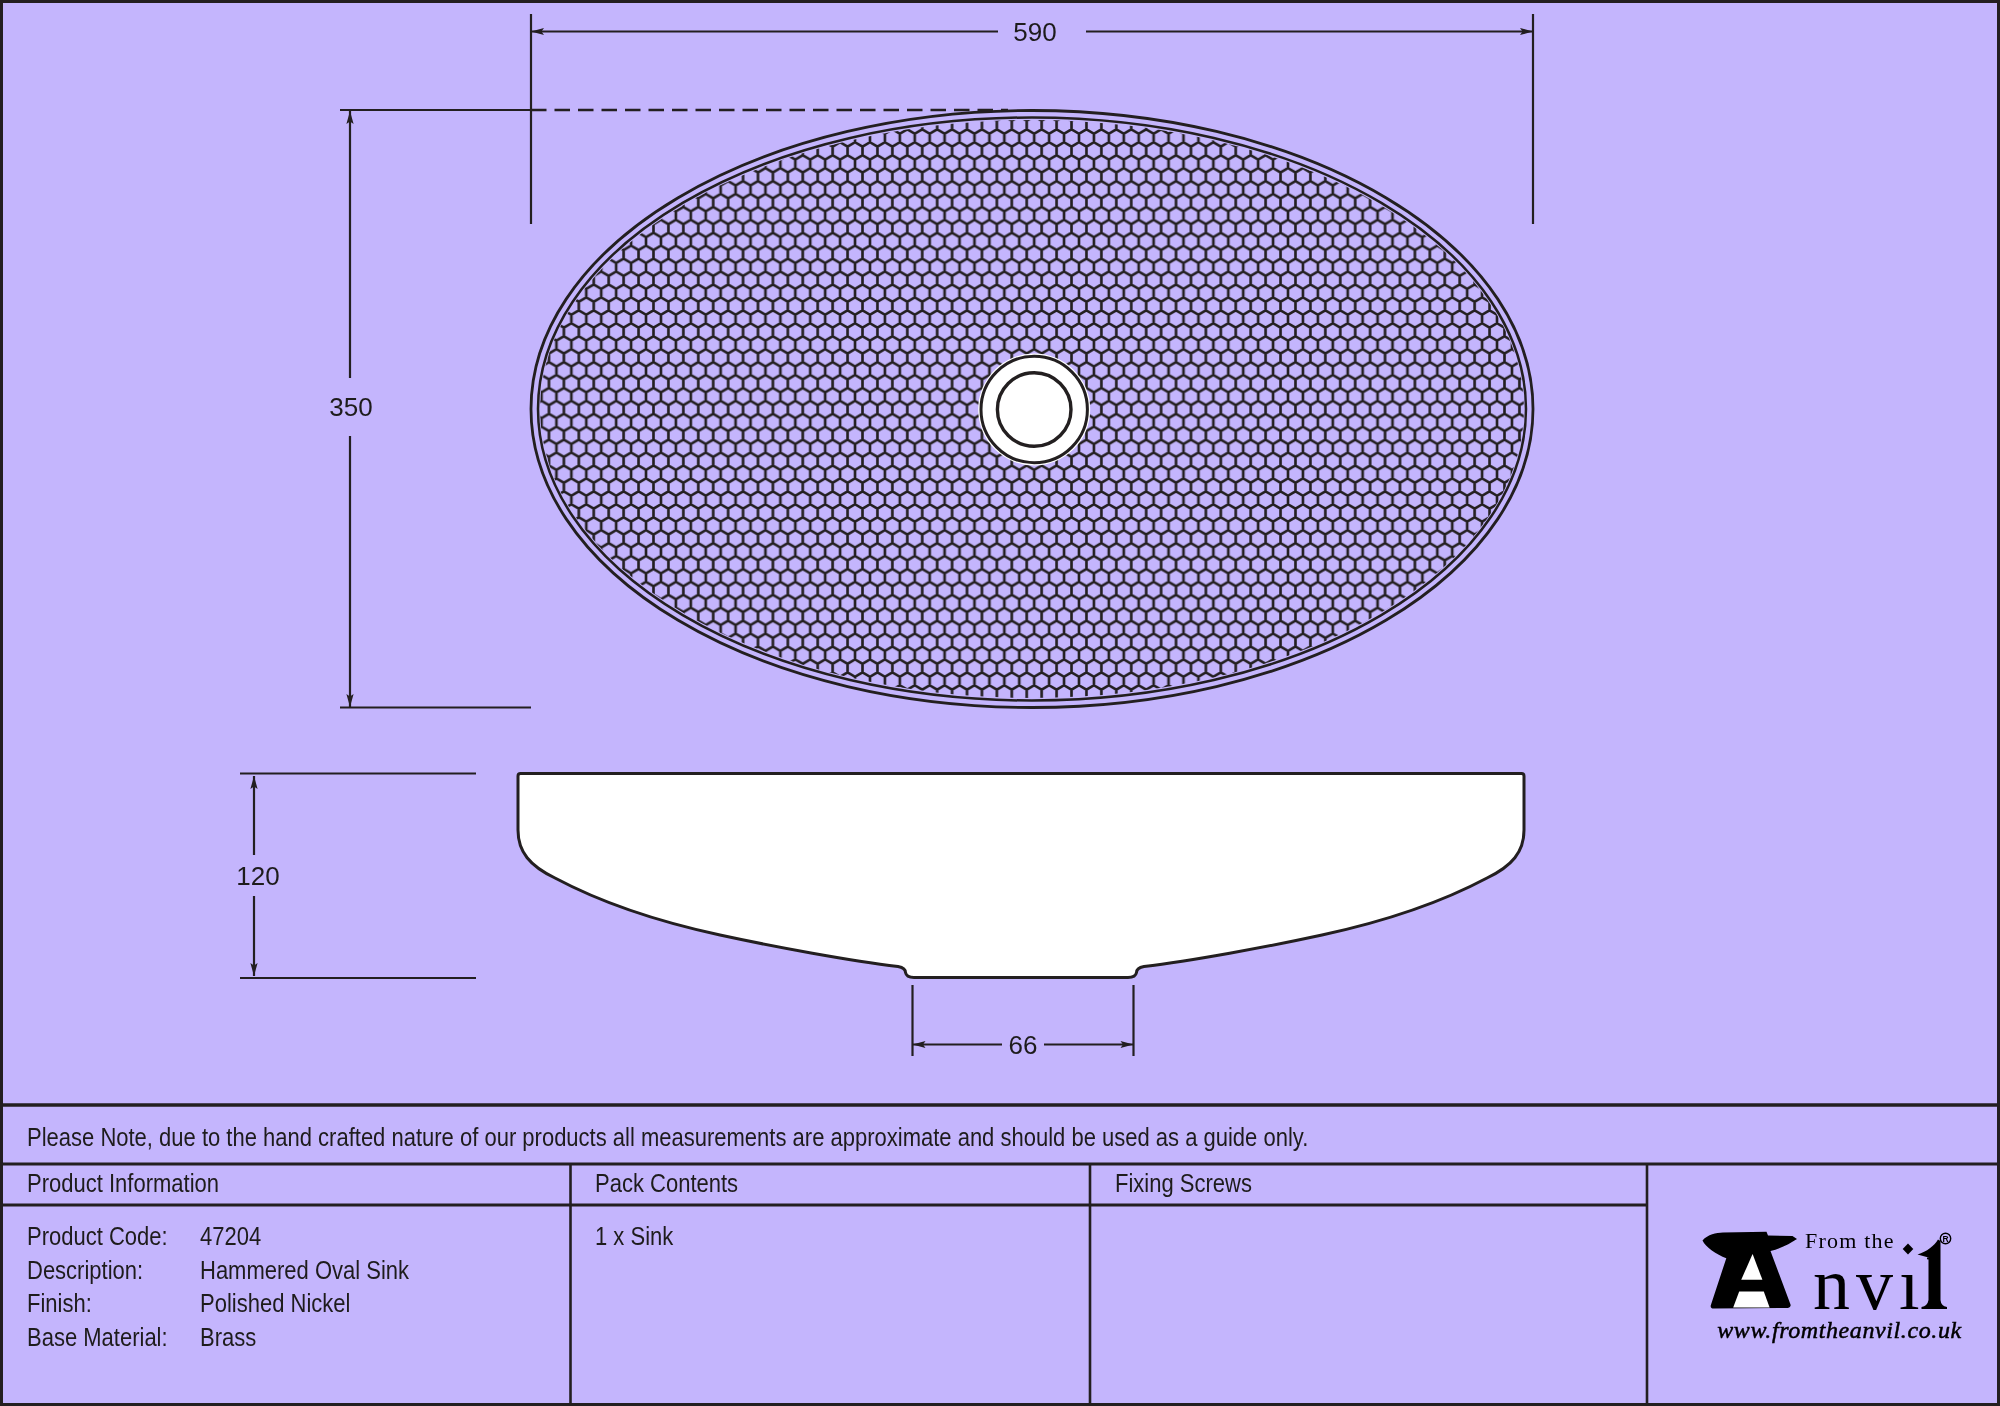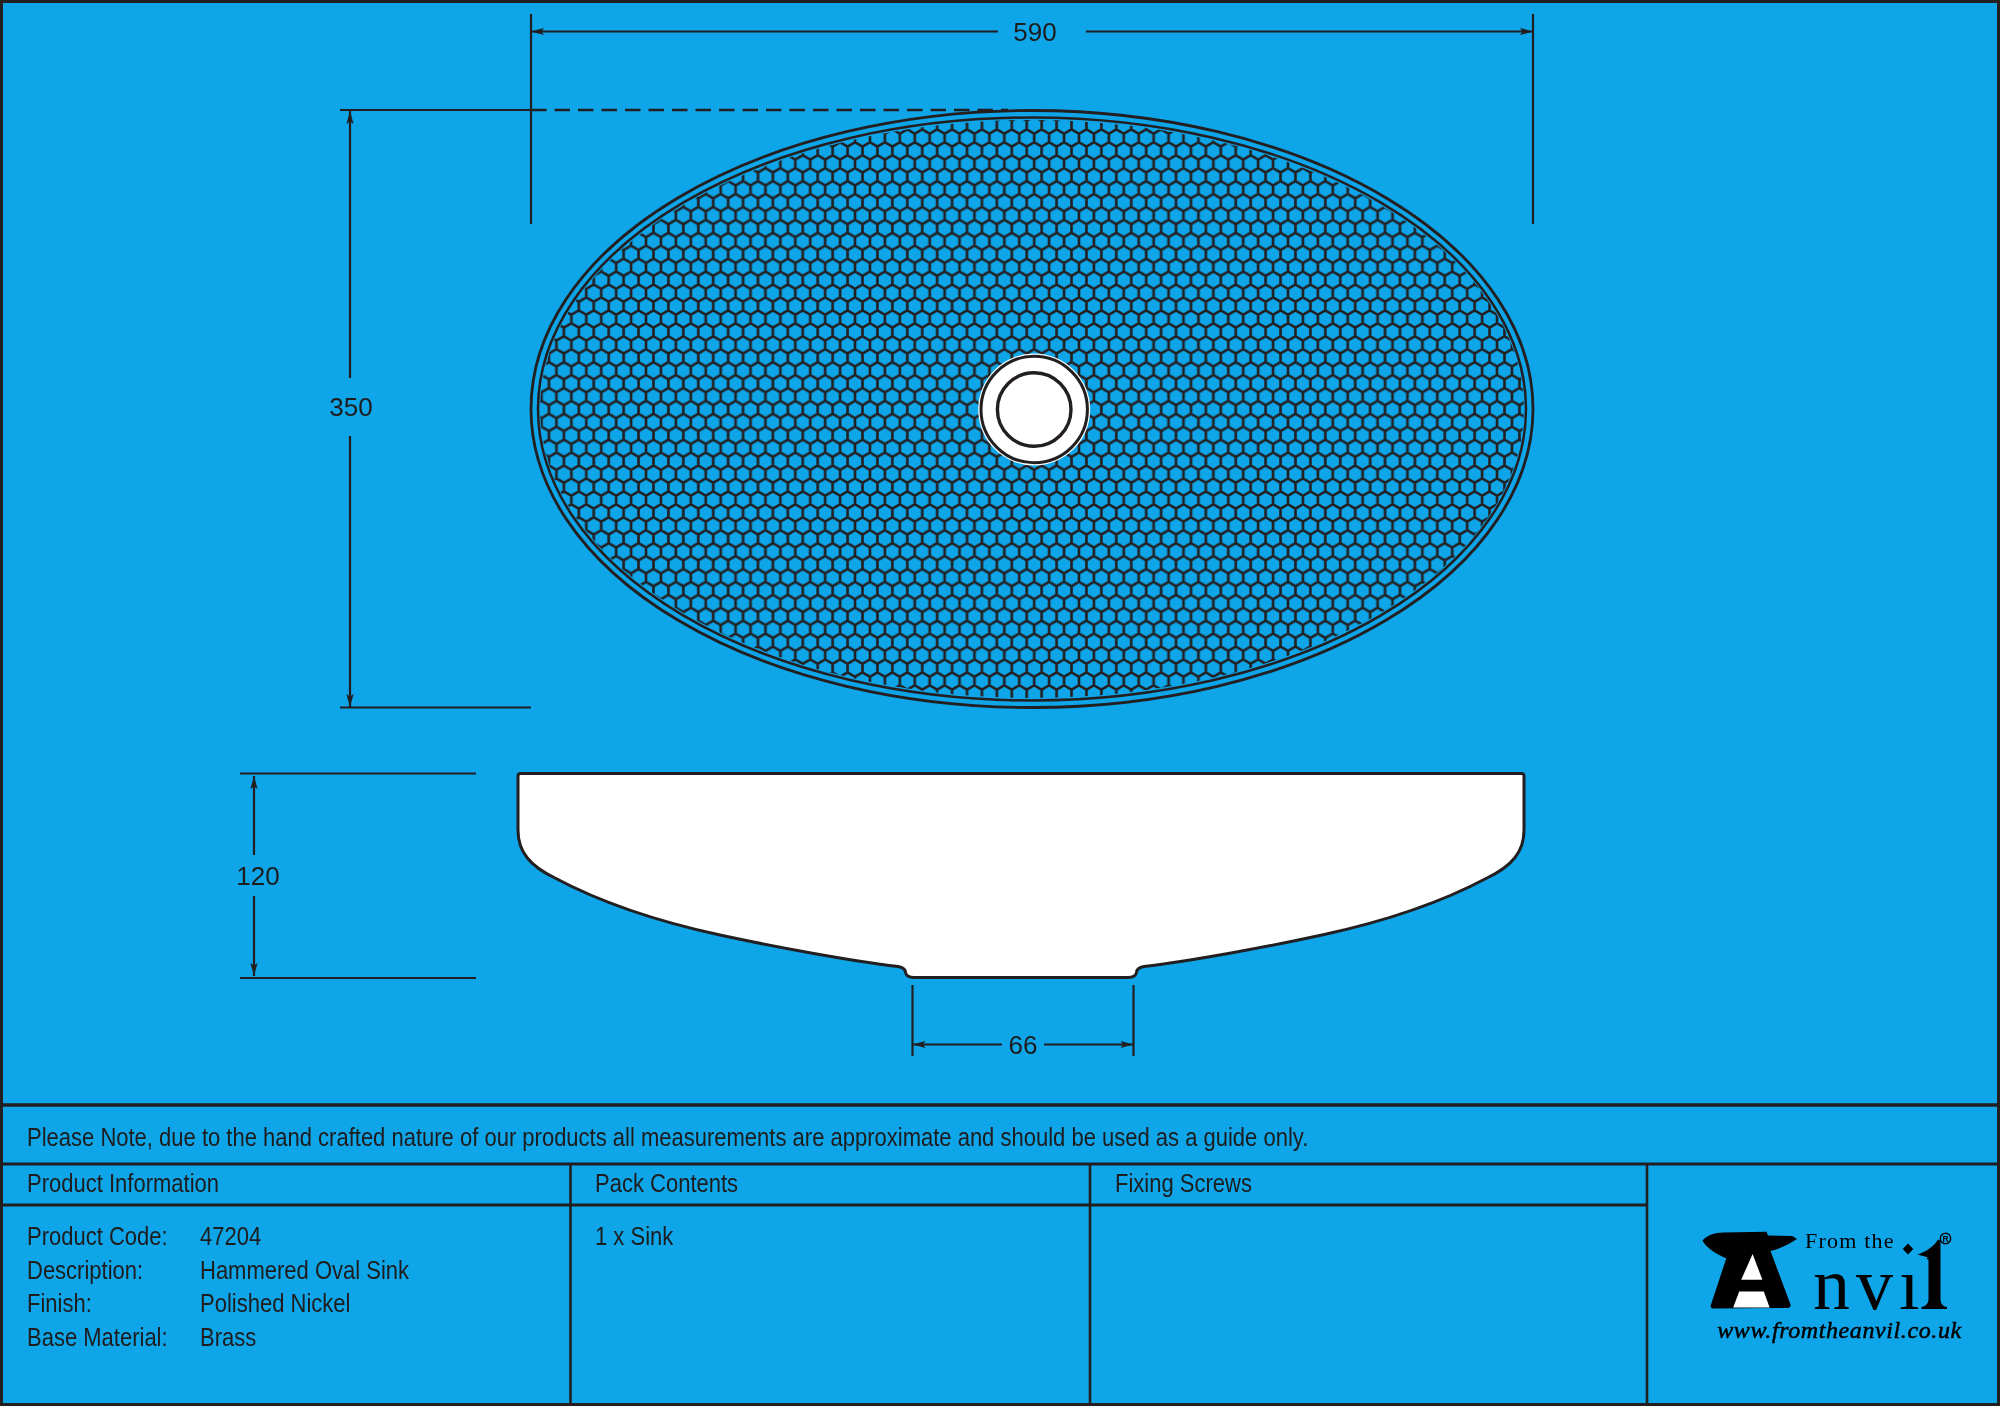"590" #page { background: #0ea5e9 -> #c4b5fd }
